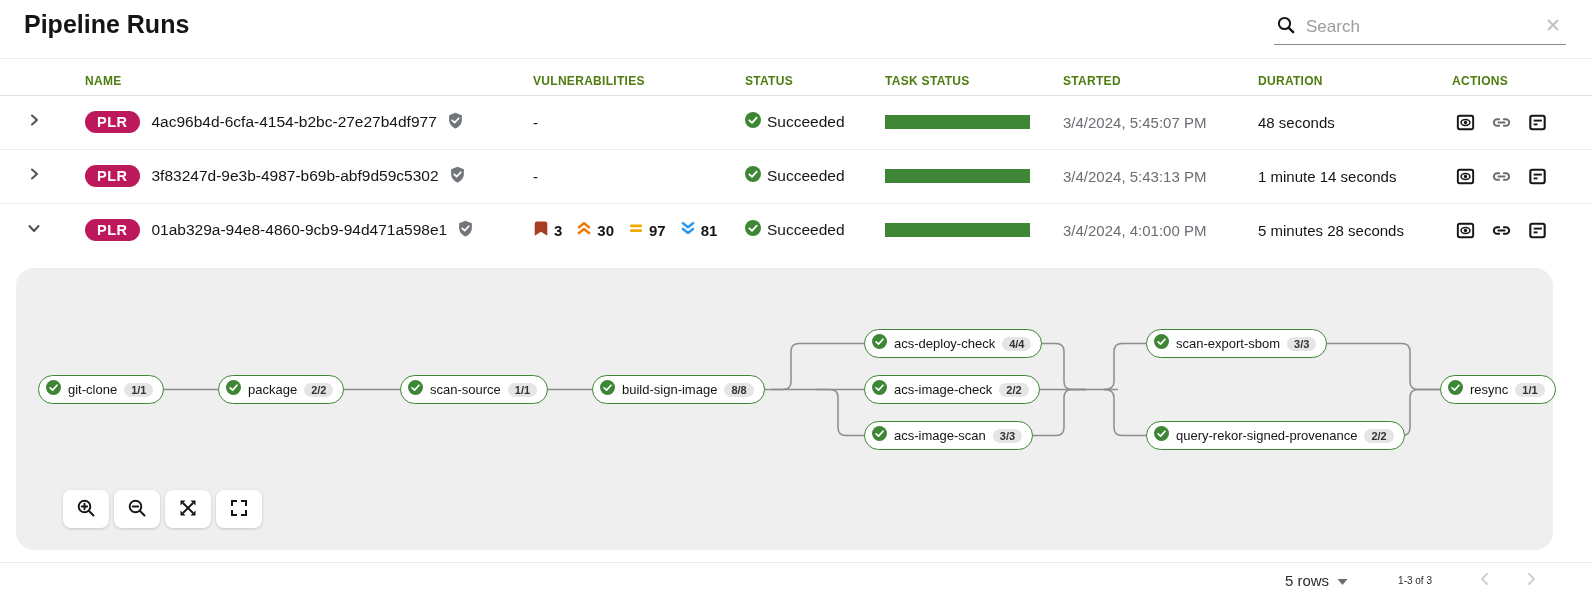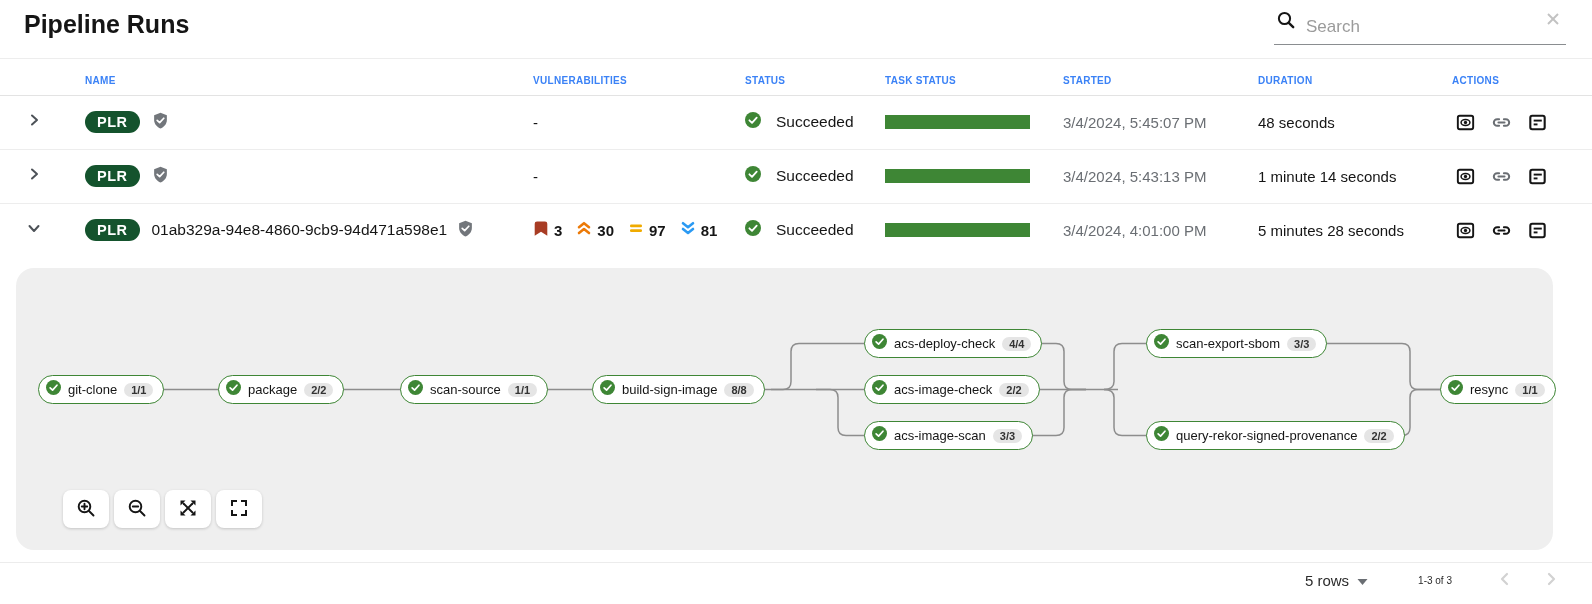"Search" .search-box { align-items: none -> center }
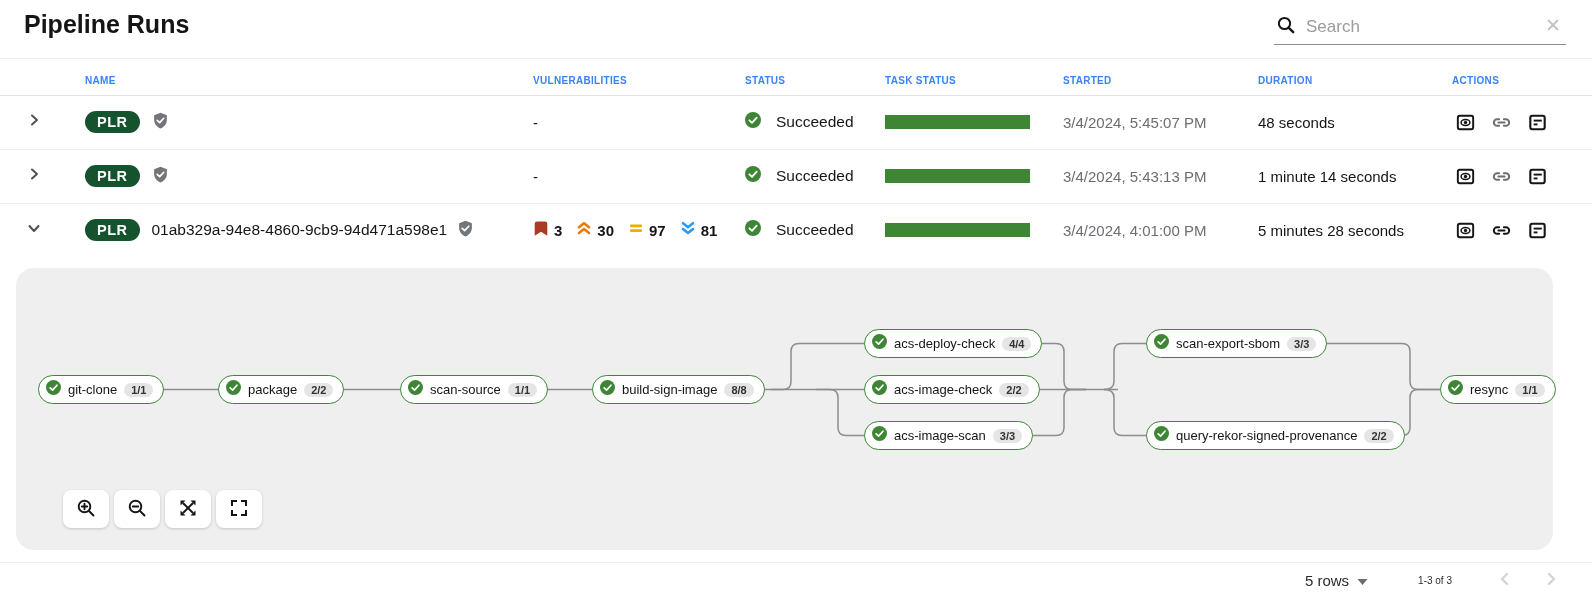"NAME" .th { color: #3b82f6 -> #4d7c0f; font-size: 10px -> 12px }
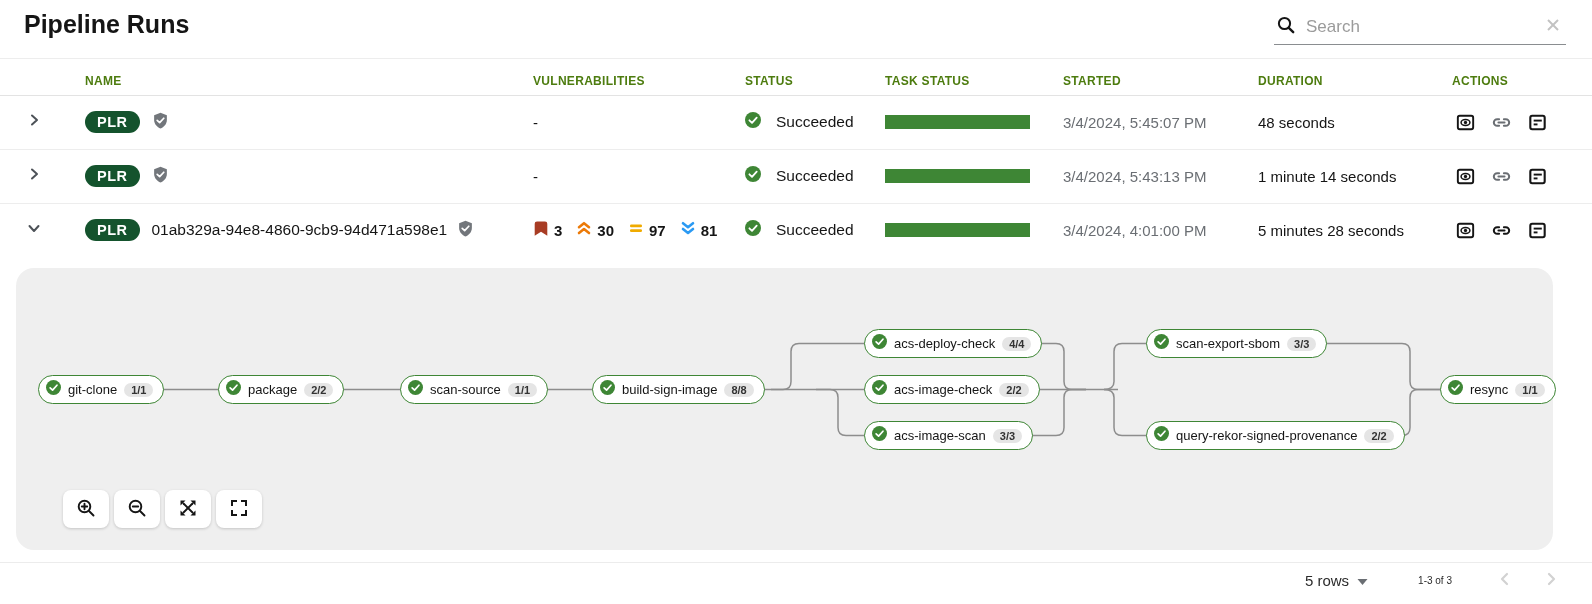"PLR" .plr-badge { background: #14532d -> #be185d }
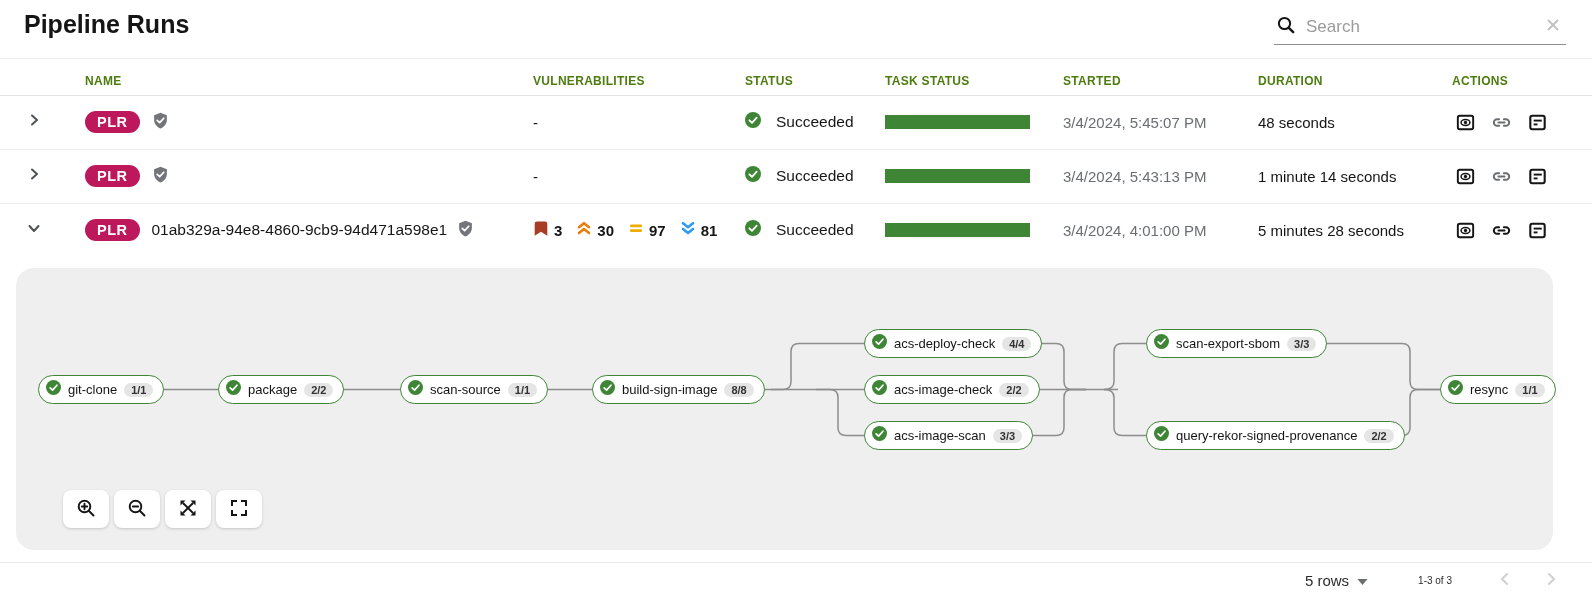"4ac96b4d-6cfa-4154-b2bc-27e27b4df977" span.run-name { html: none -> <span>4ac96b4d-6cfa-4154-b2bc-27e27b4df977</span> }
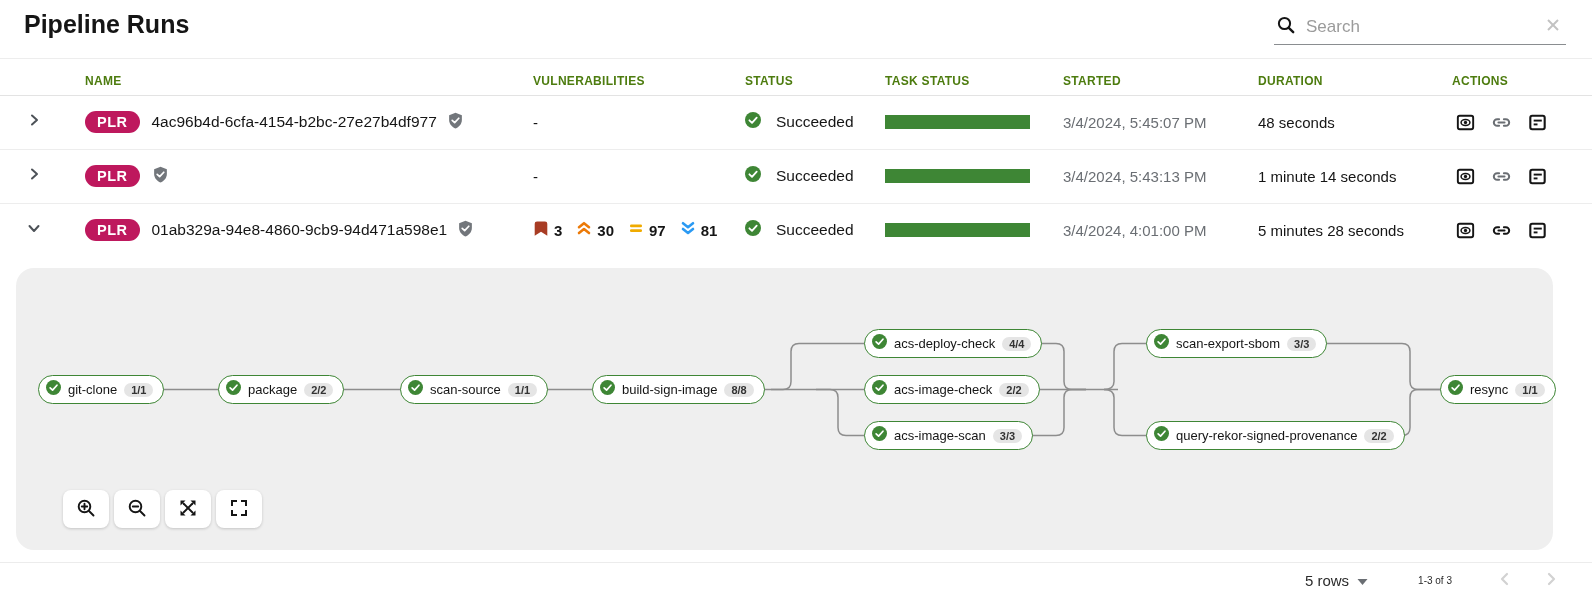"Succeeded" .status-label { margin-left: 15px -> 6px }
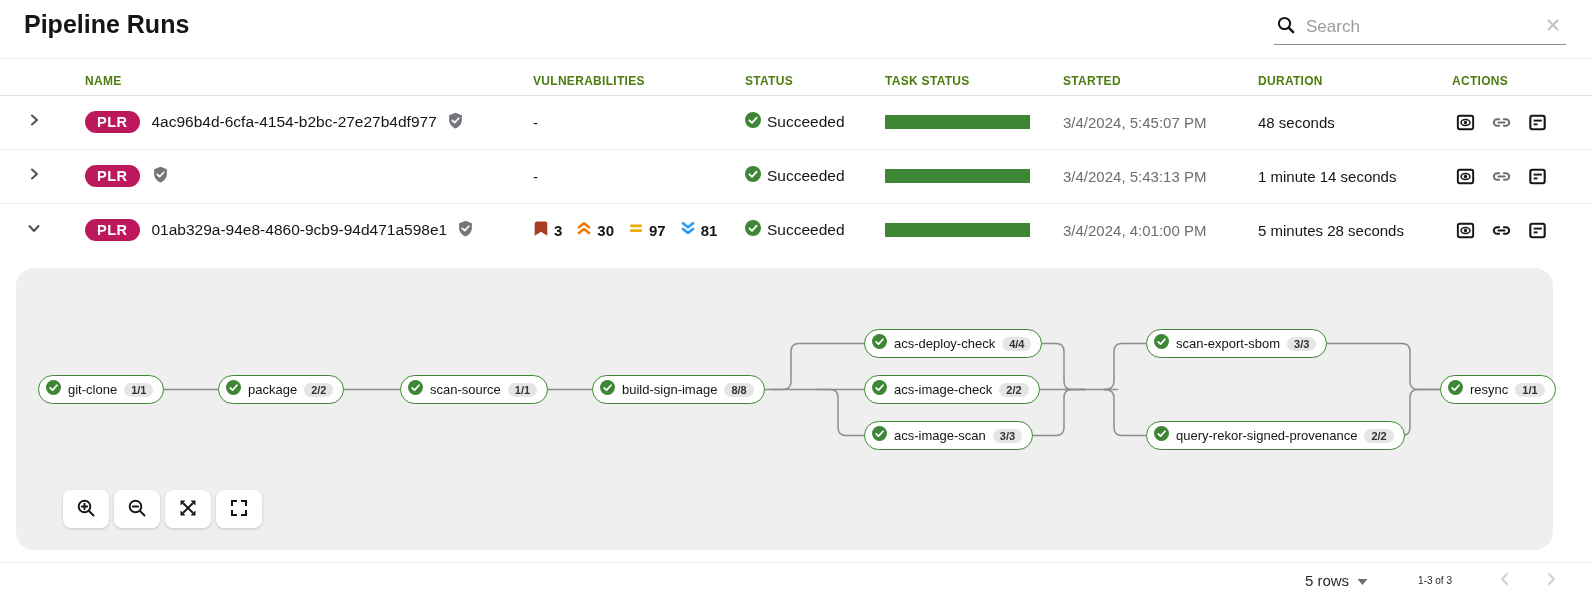"3f83247d-9e3b-4987-b69b-abf9d59c5302" span.run-name { html: none -> <span>3f83247d-9e3b-4987-b69b-abf9d59c5302</span> }
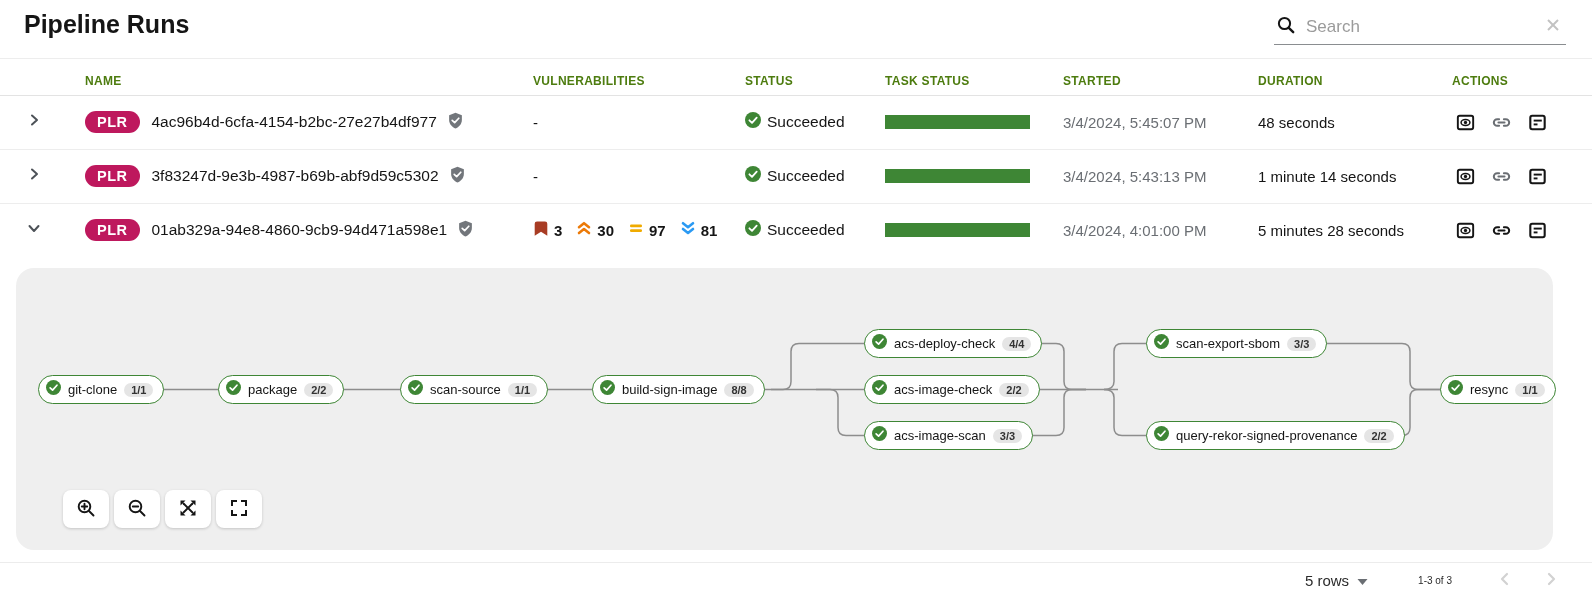"5 rows" .pager { padding-right: 30px -> 50px }
